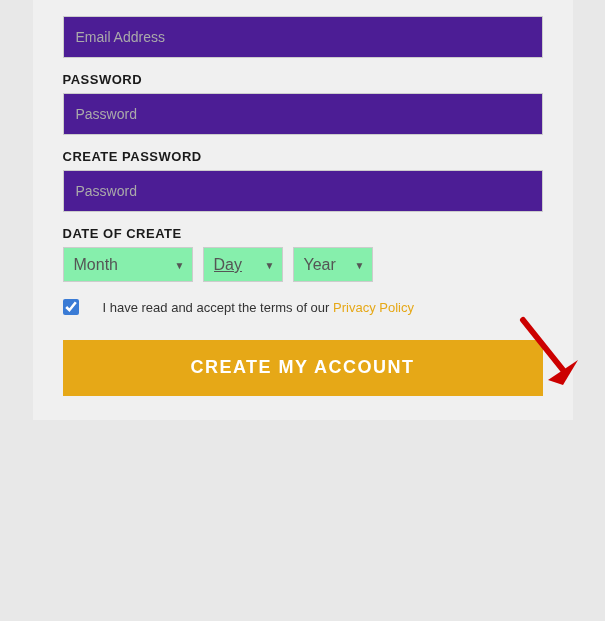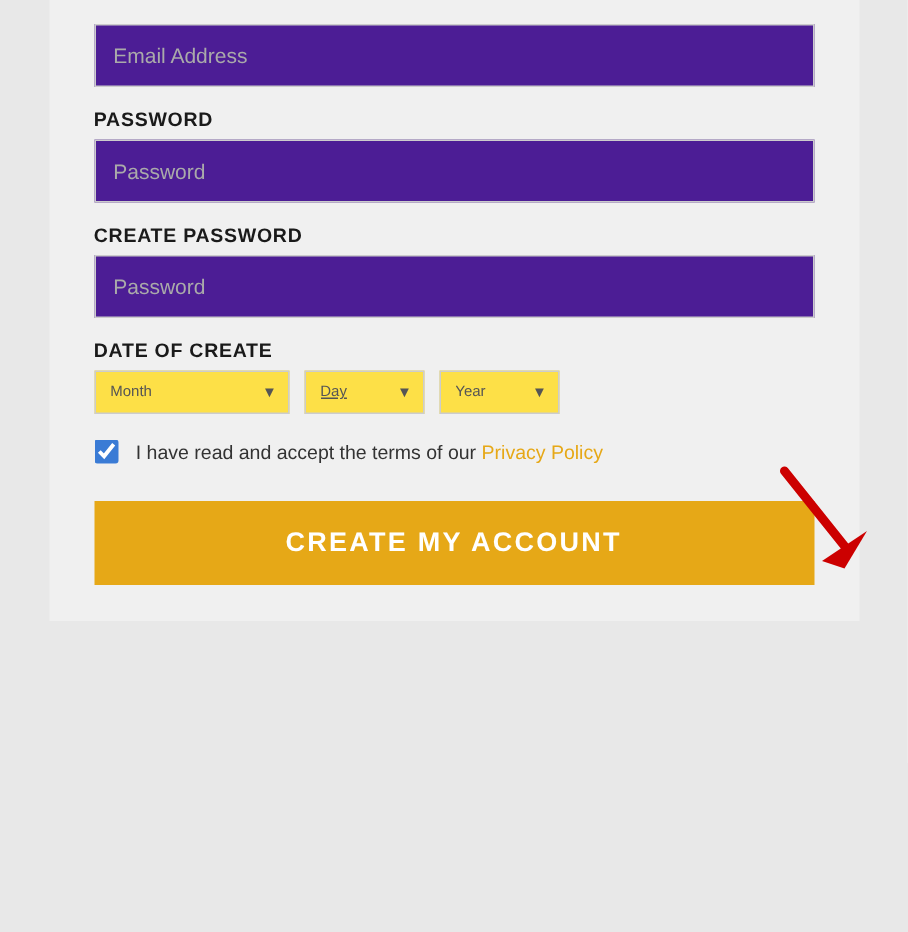"Month" .date-select { background-color: #fde047 -> #86efac; font-size: 10px -> 16px }
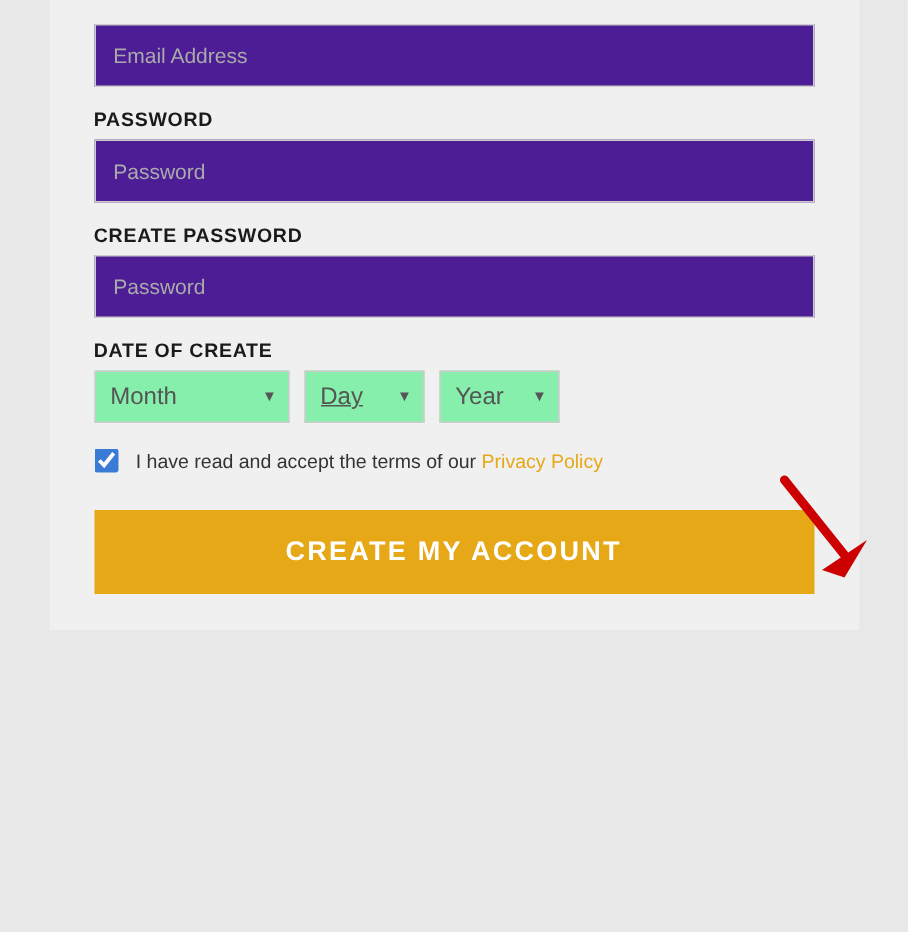"I have read and accept" .checkbox-row { gap: 12px -> 24px }
